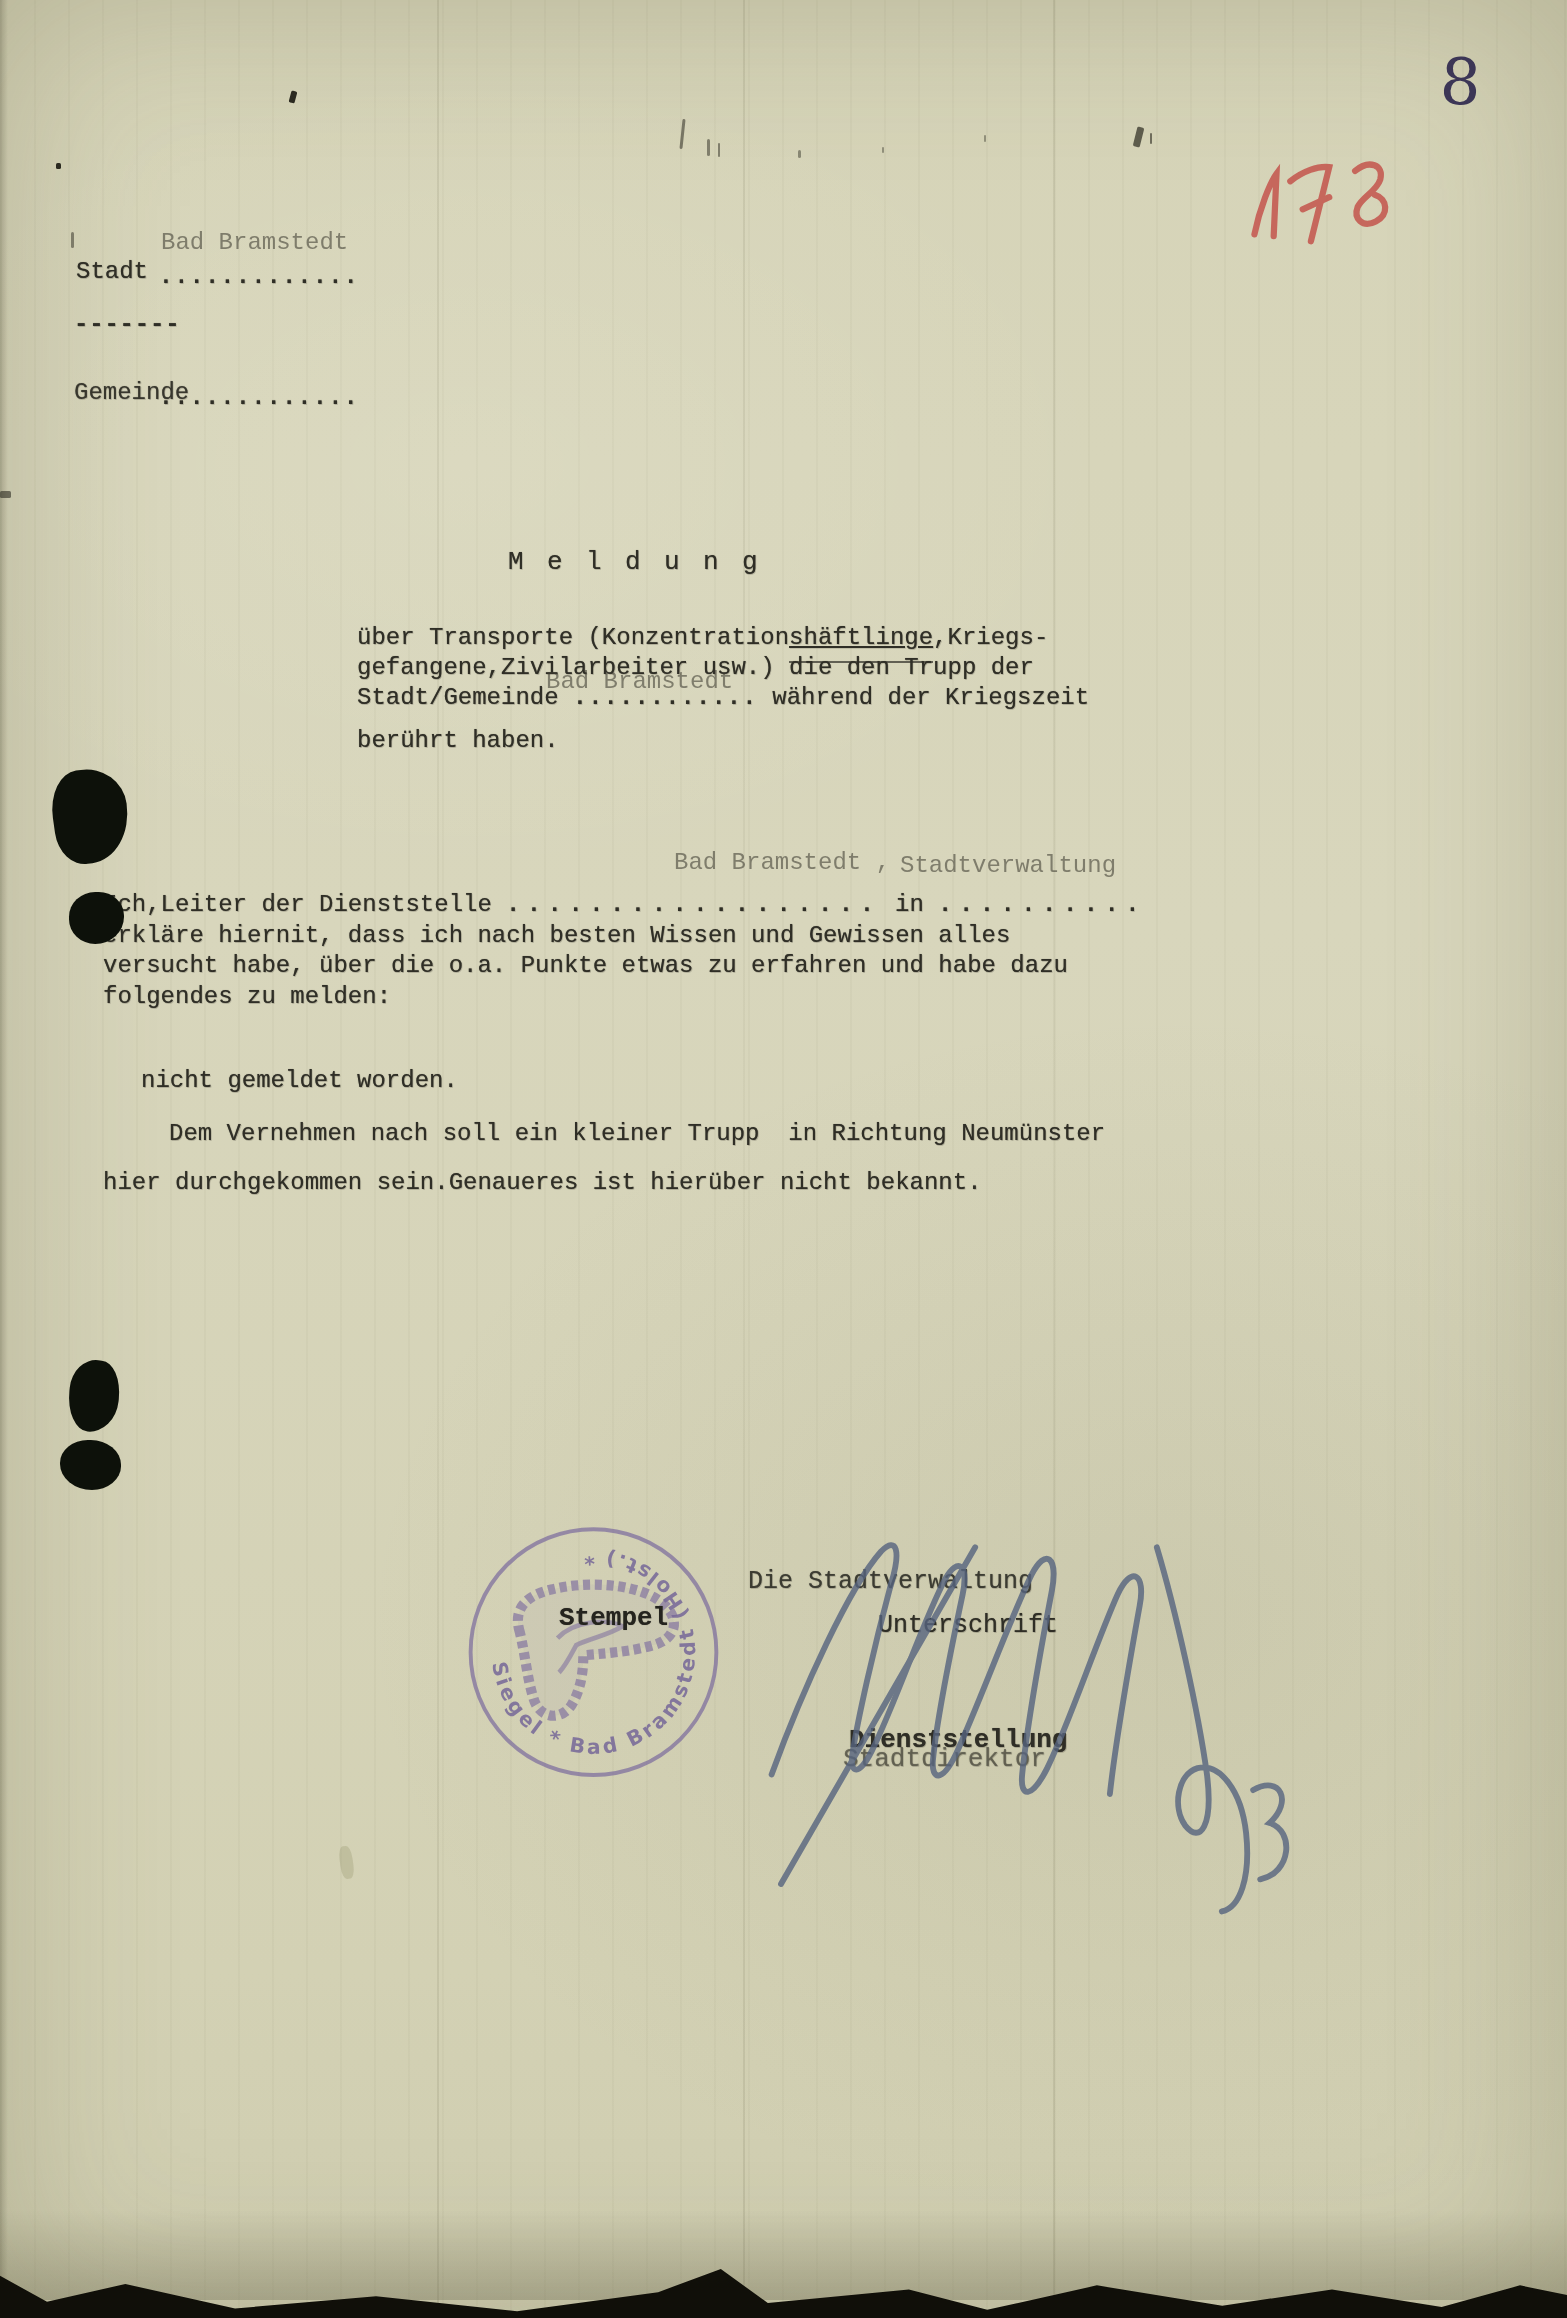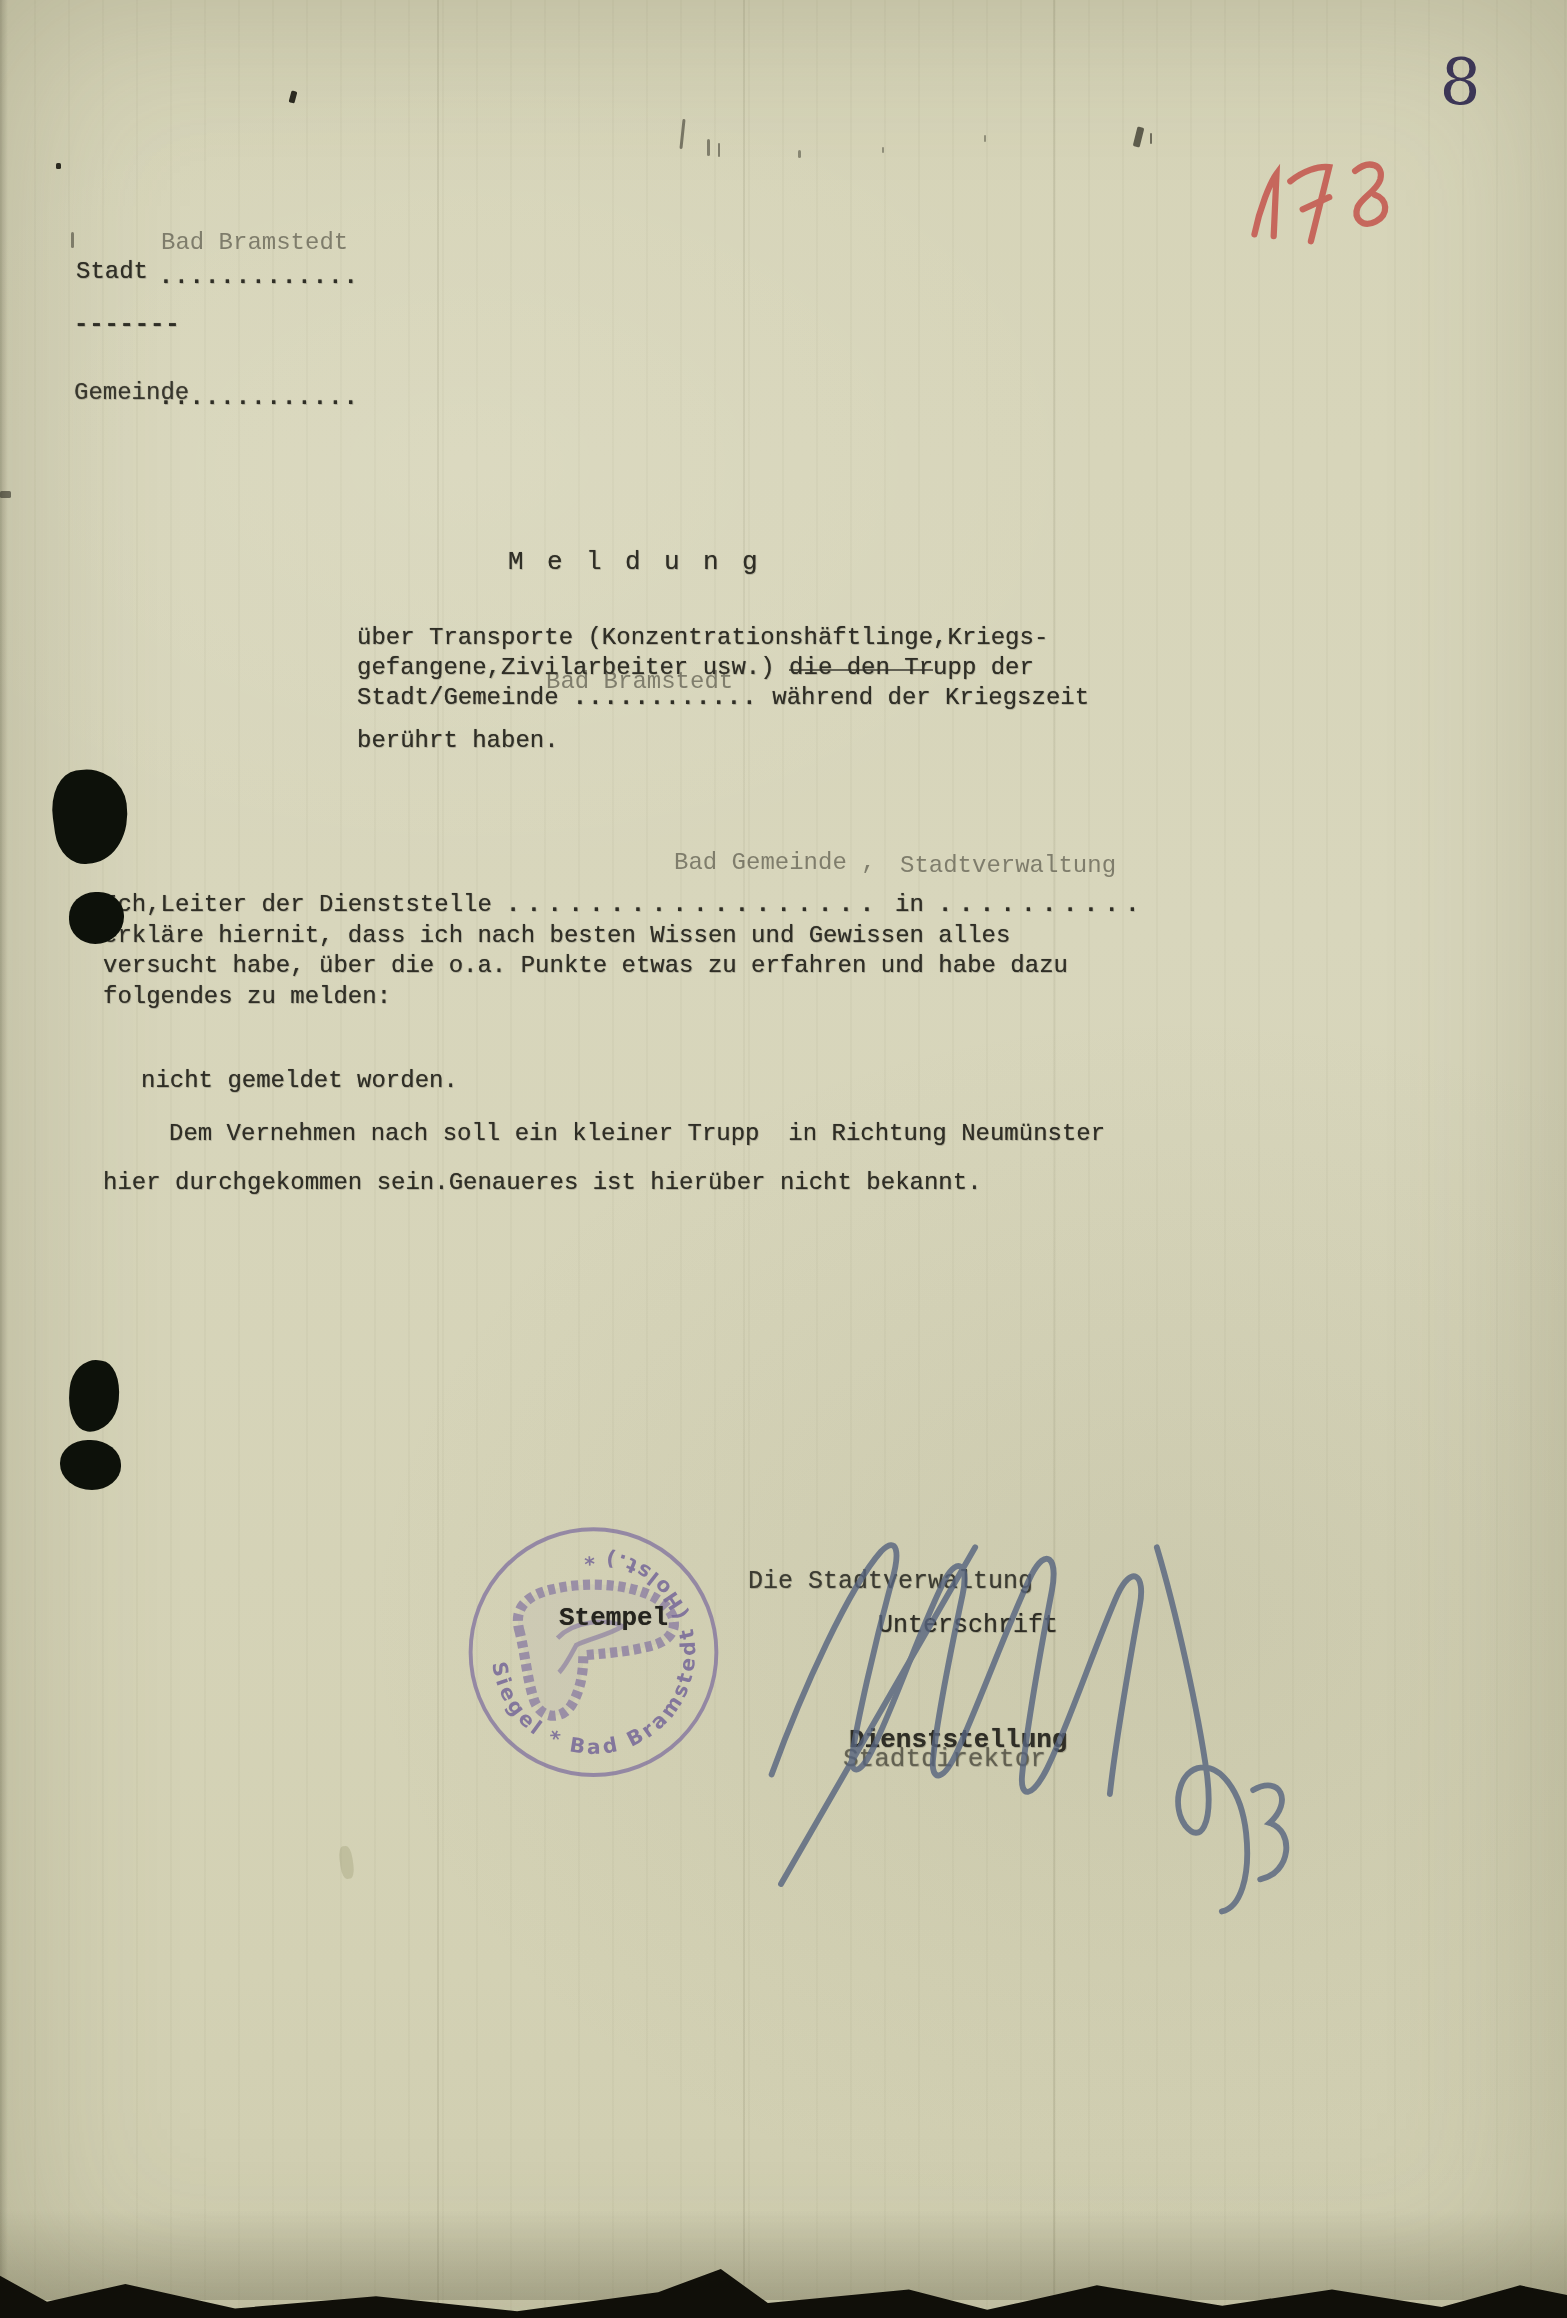"shäftlinge" .u { padding-bottom: 18px -> 10px; text-decoration: none -> underline }
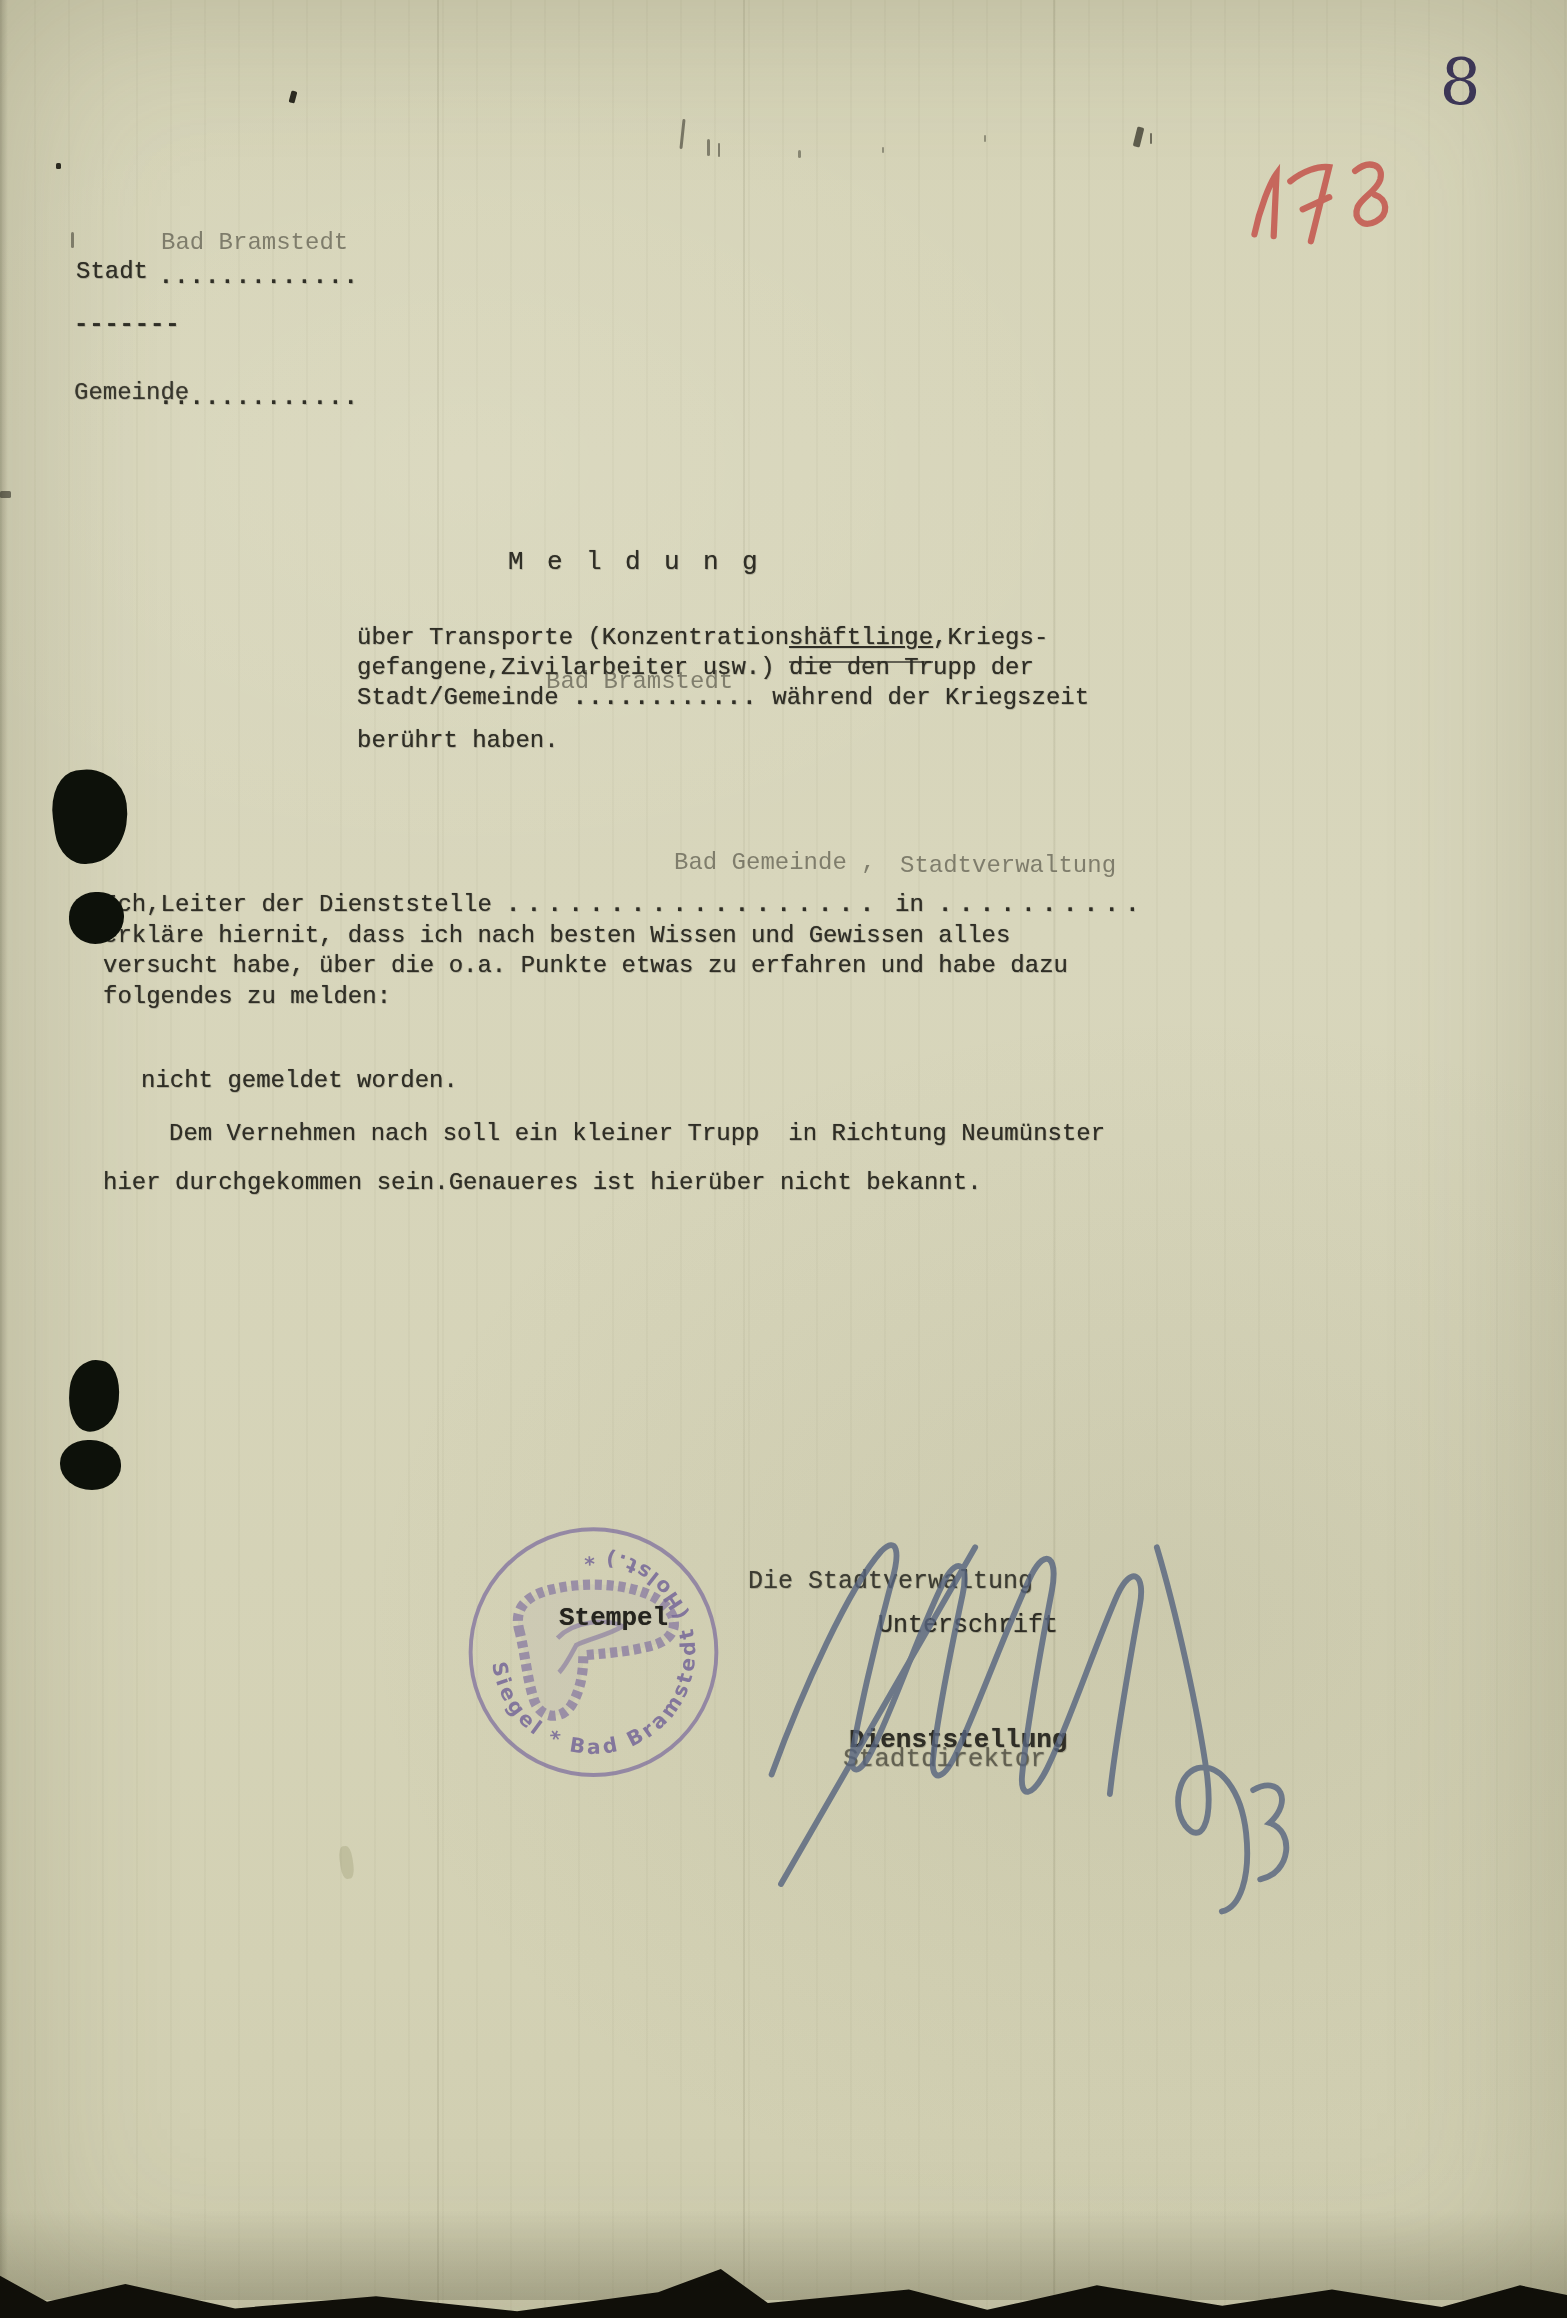"Bad Gemeinde ," div.tw { text: Gemeinde -> Bramstedt }
